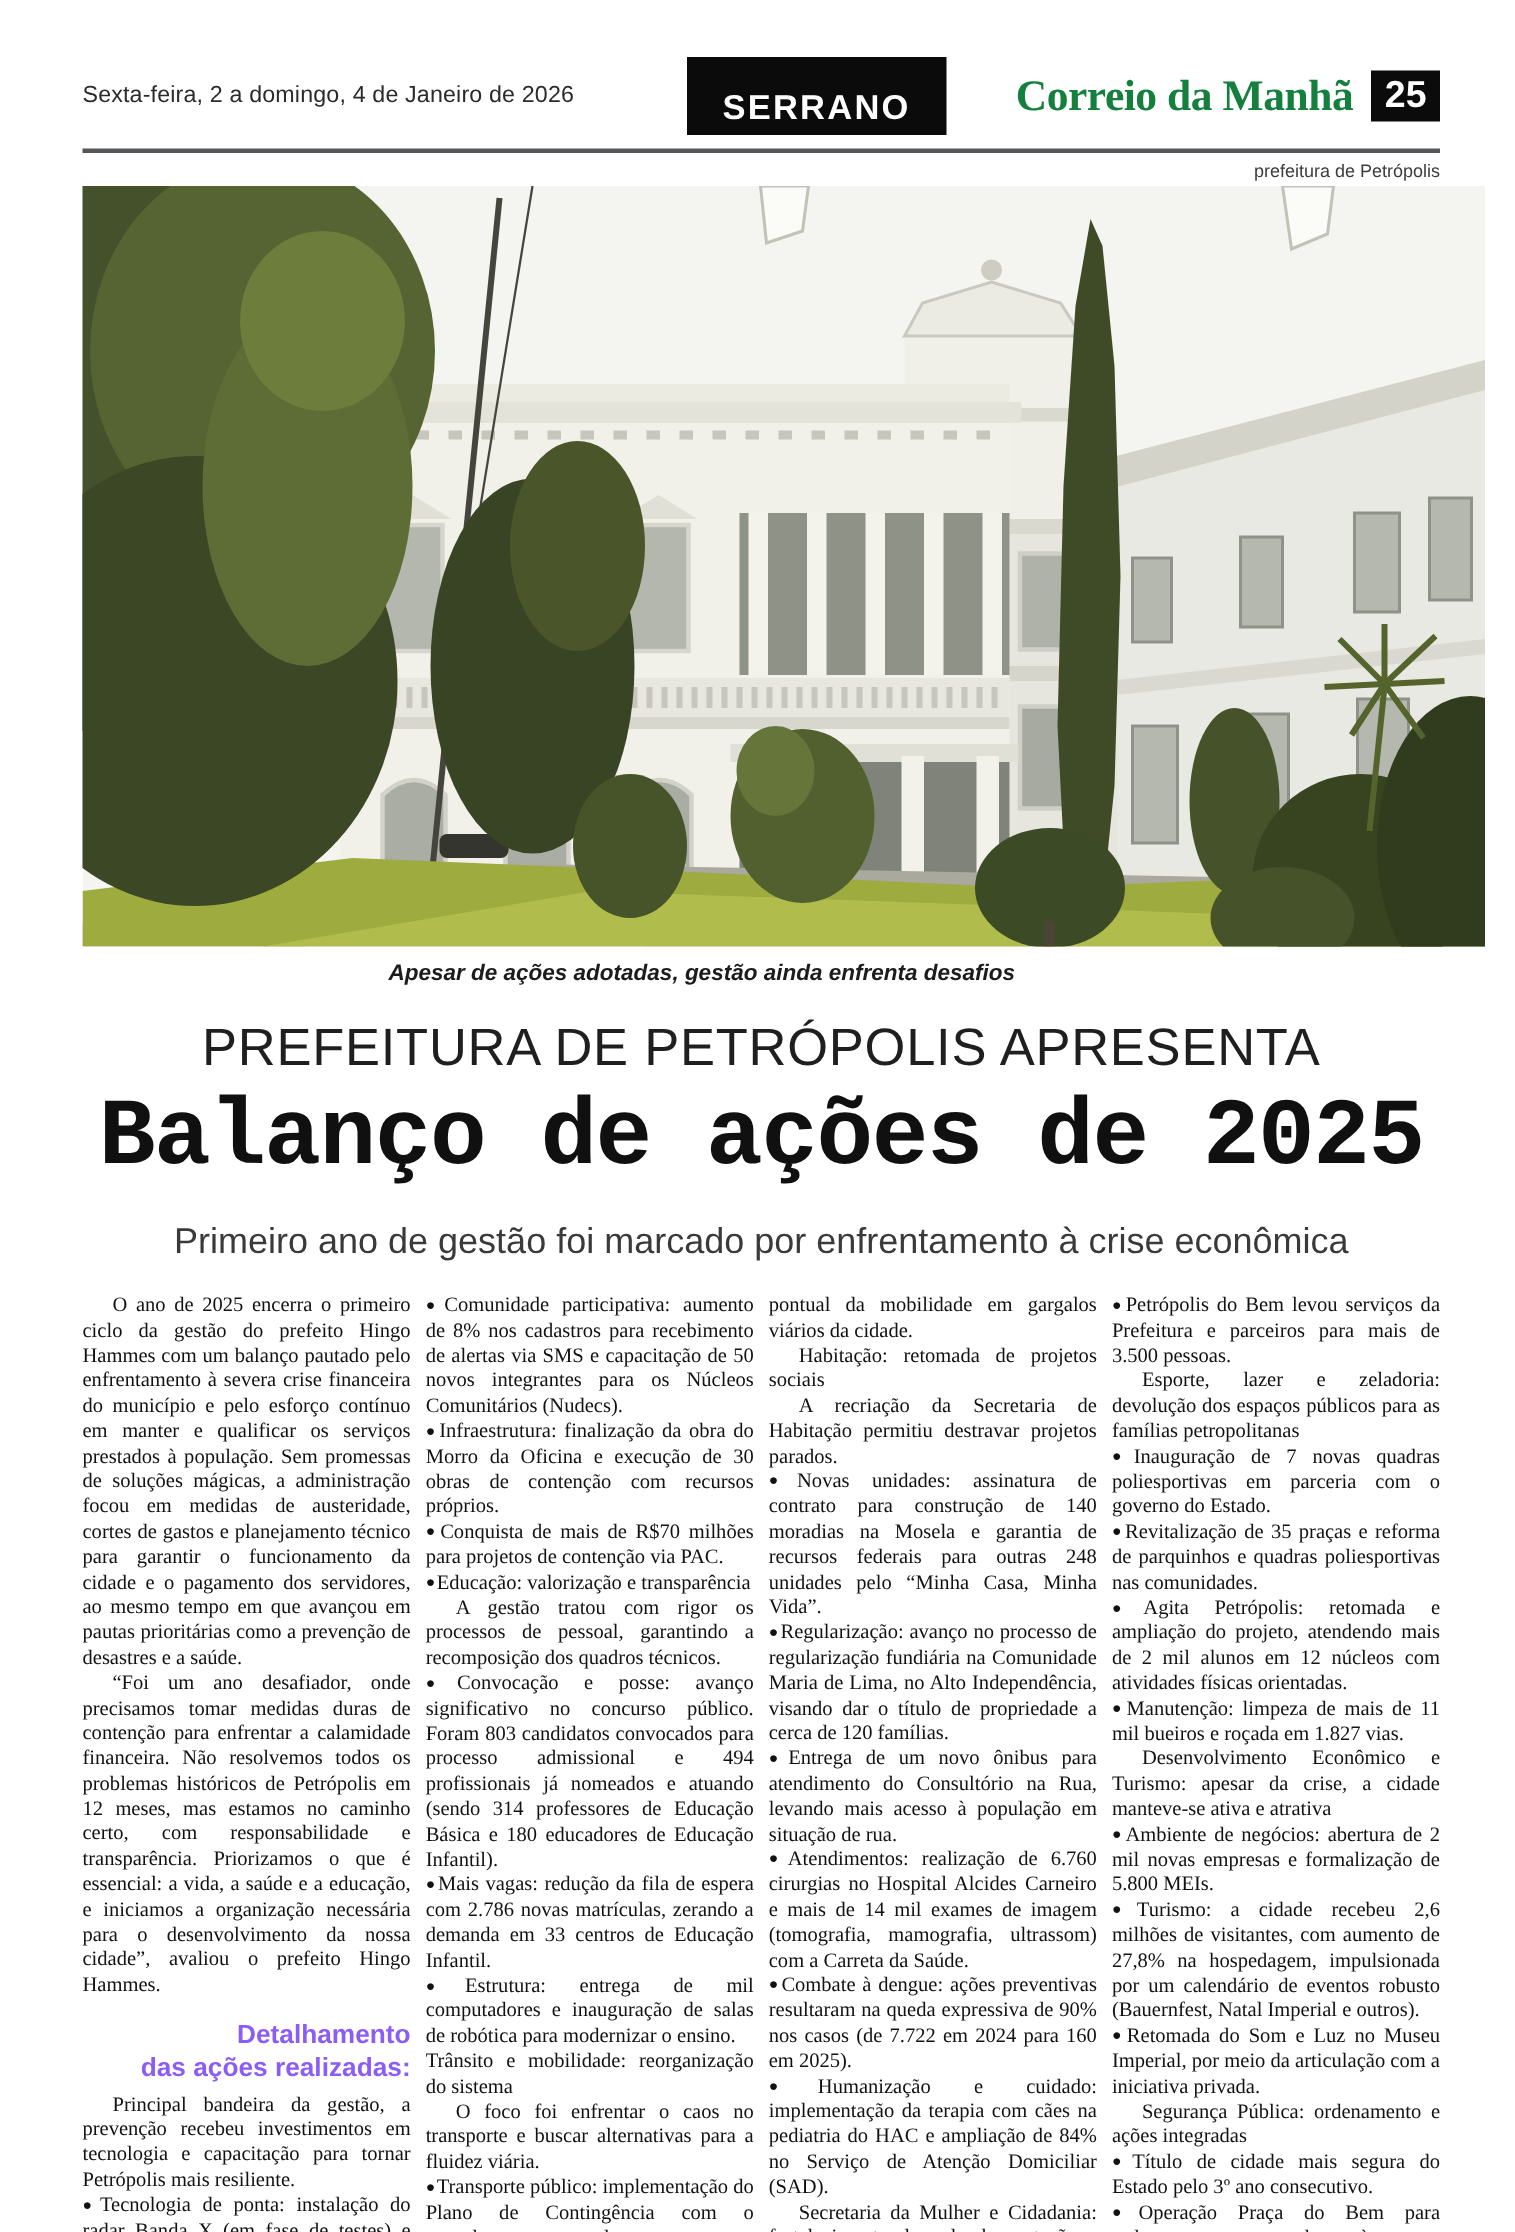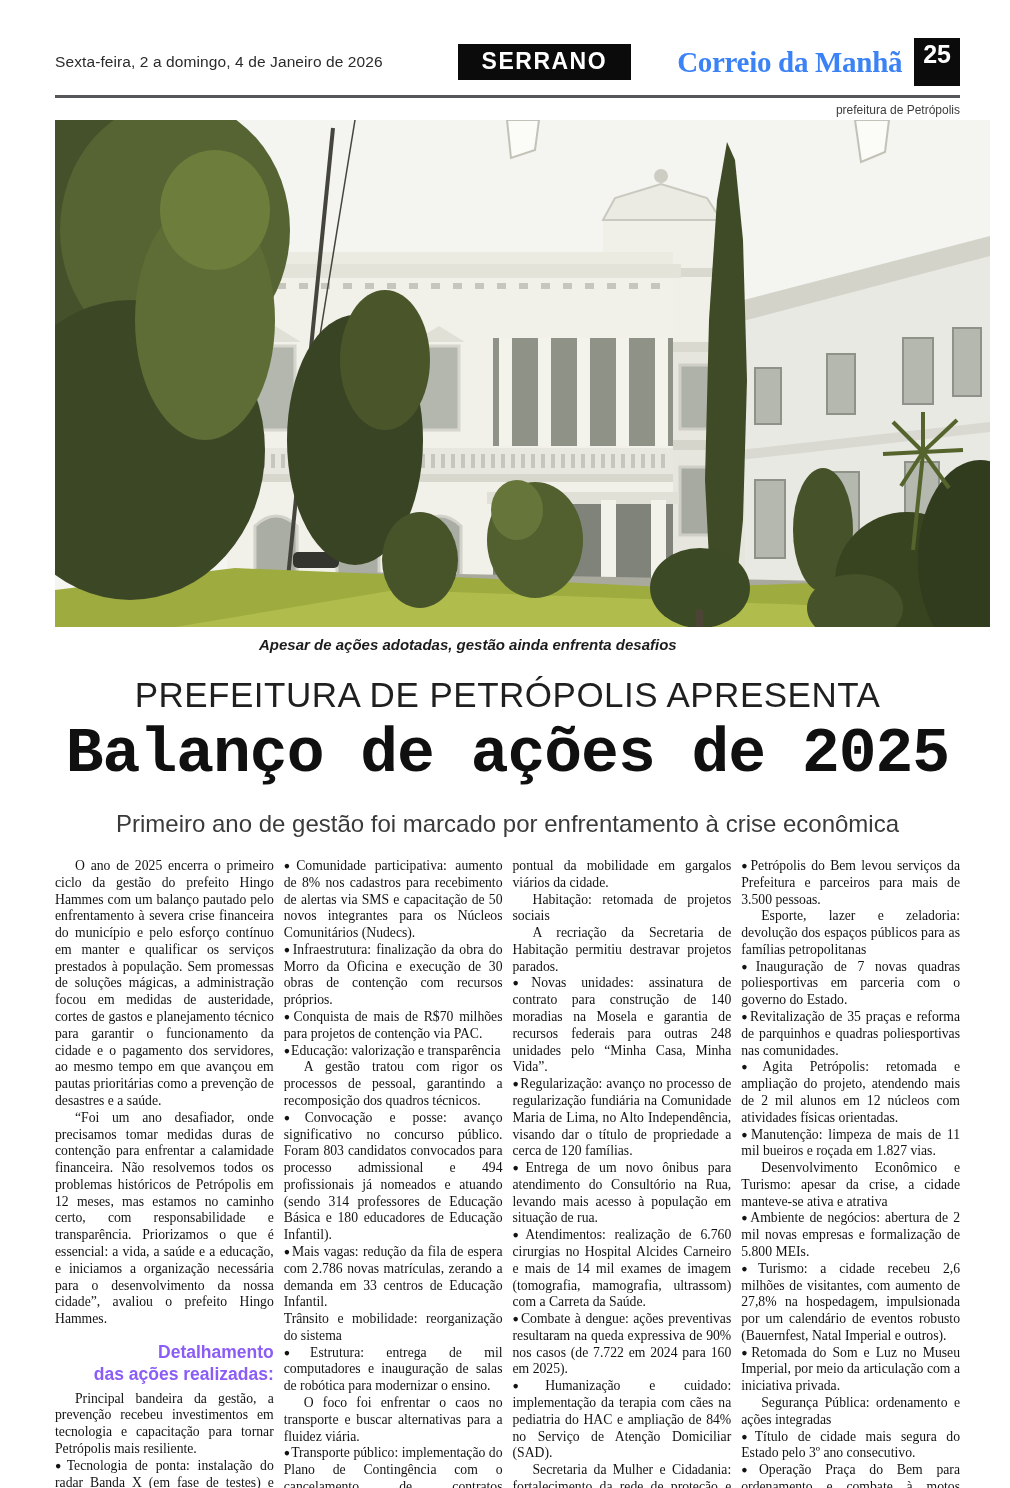"SERRANO" .section-box { padding: 4px 24px 5px -> 20px 24px 5px }
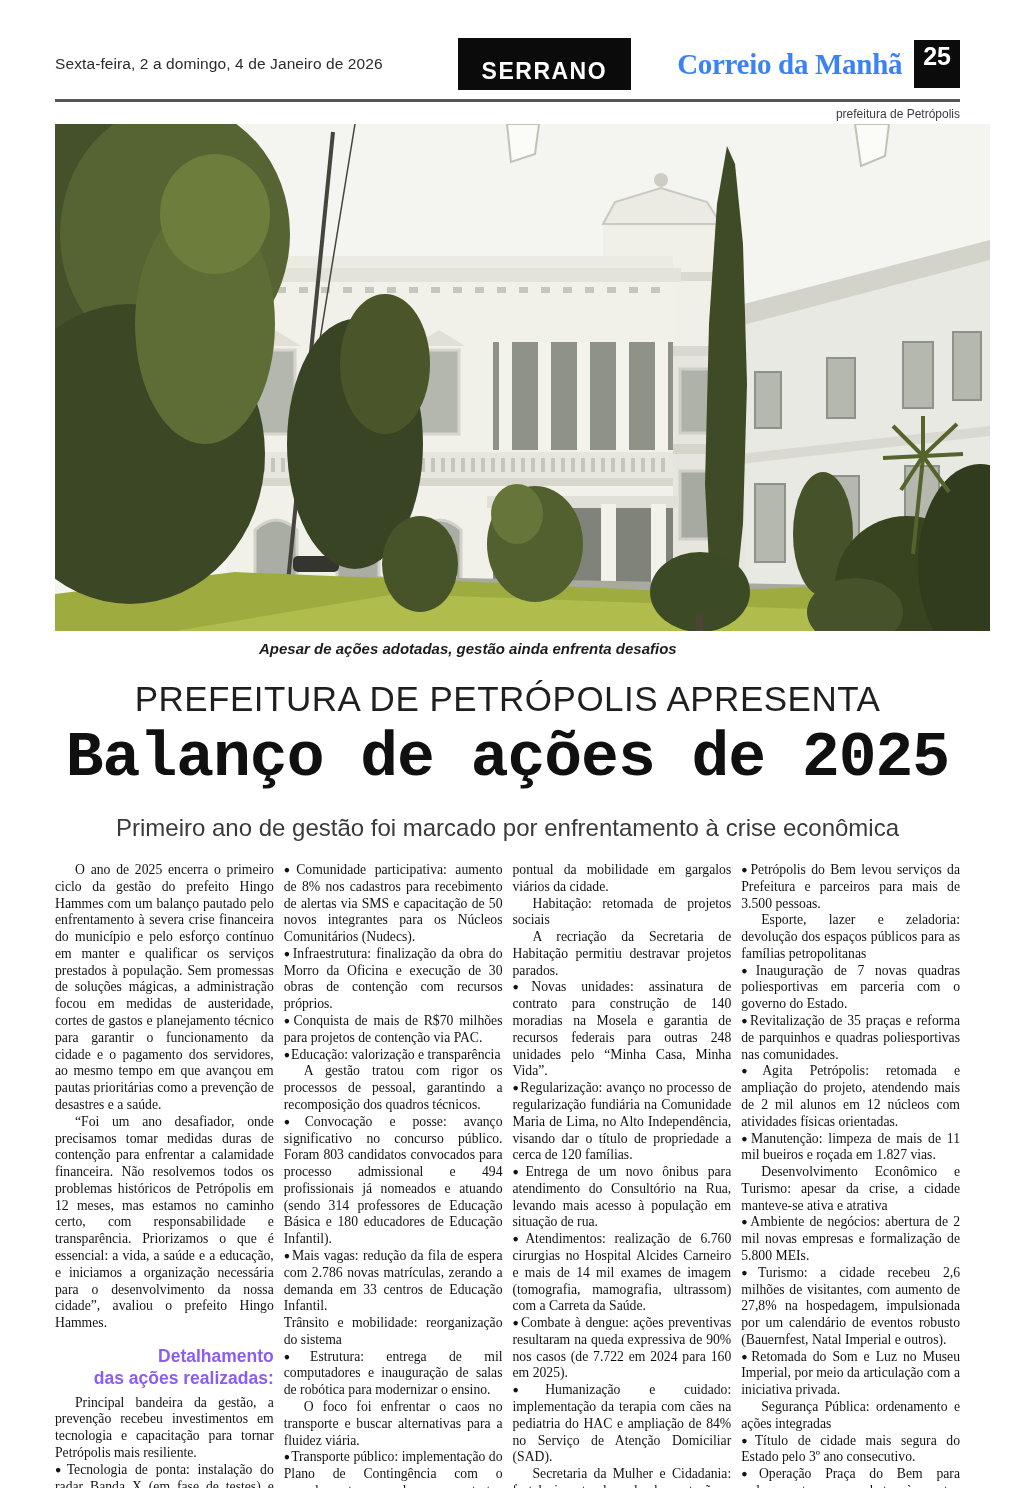"Correio da Manhã" .masthead { color: #3b82f6 -> #15803d }
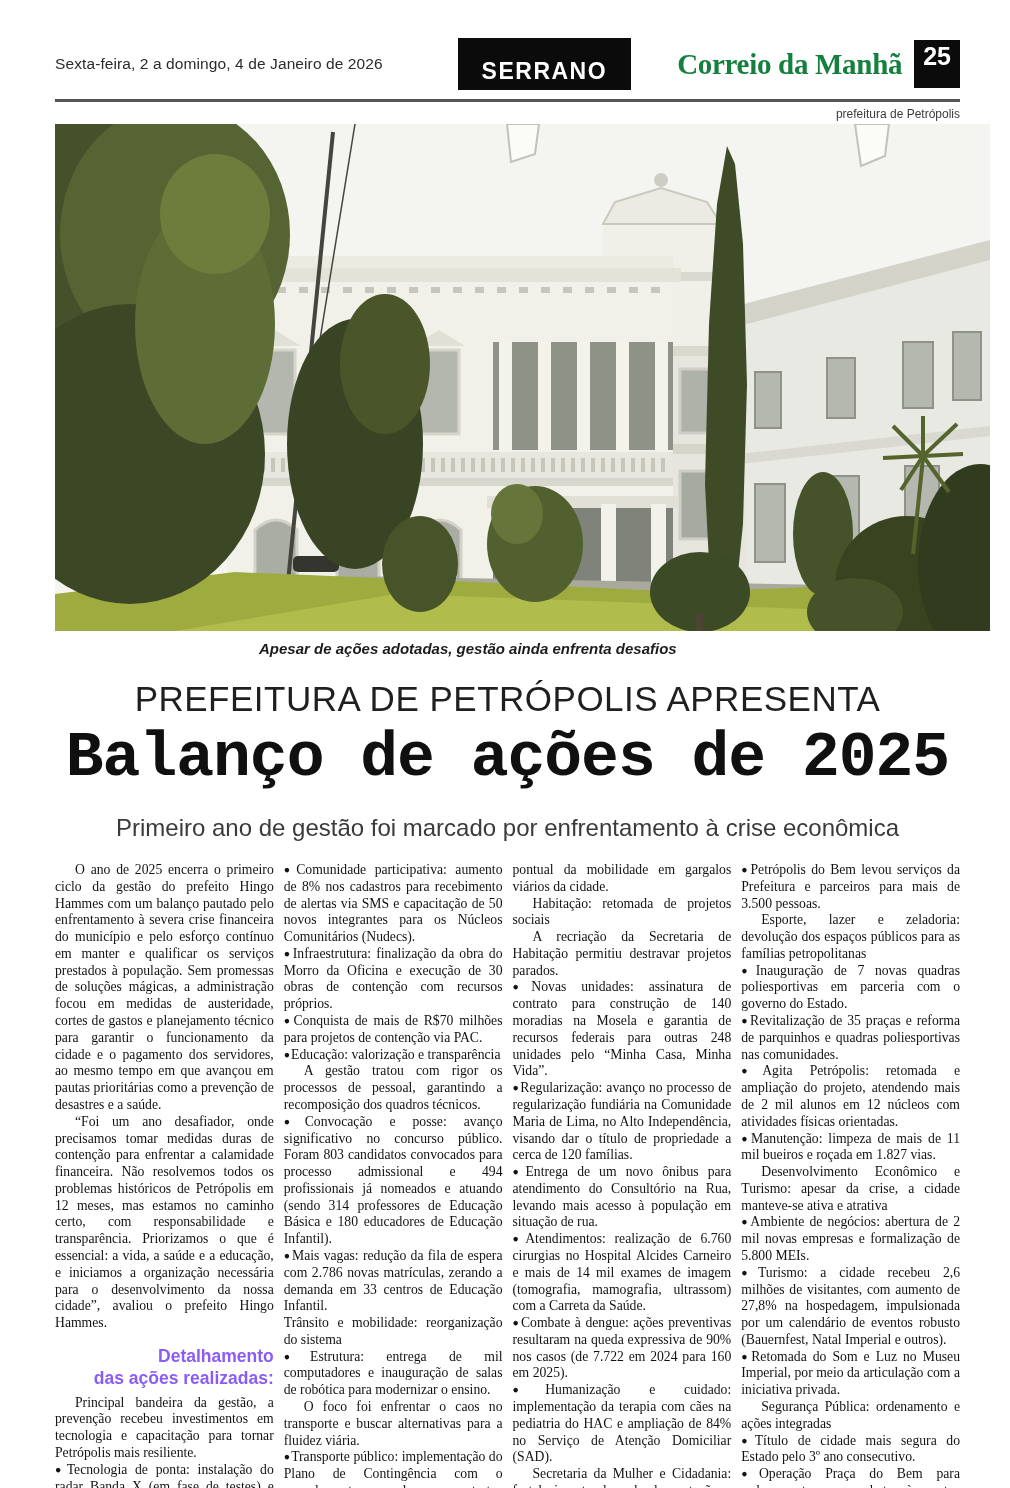"25" .pagenum-box { padding: 2px 9px 17px -> 2px 9px 3px }
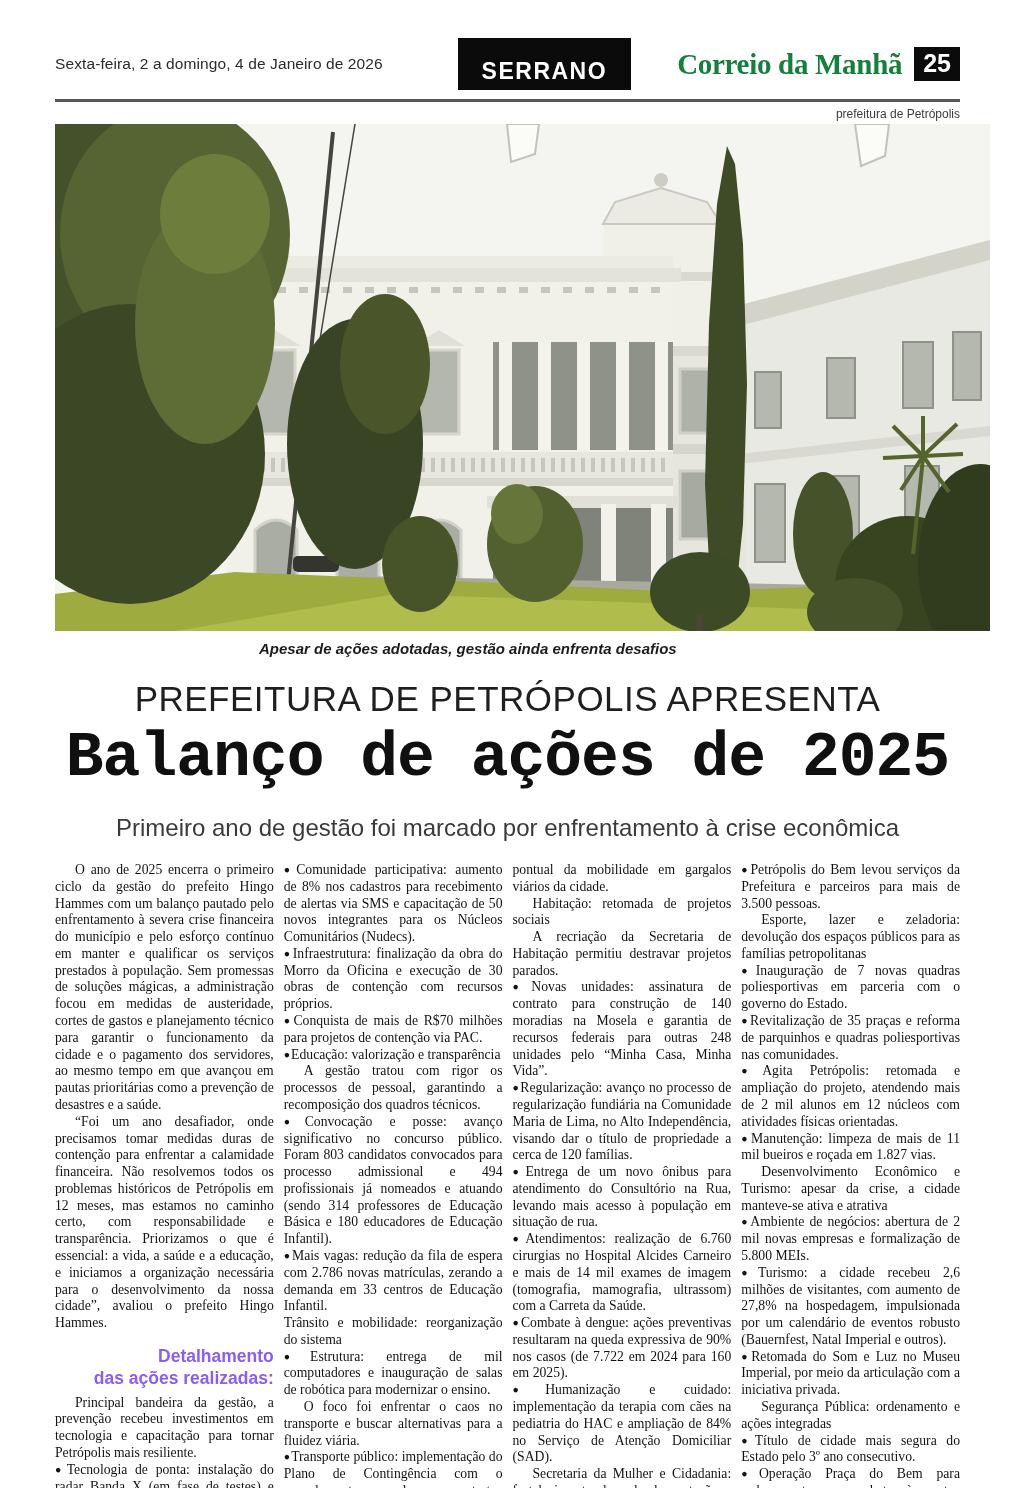"Trânsito e mobilidade: reorganização do" div.blk { order: before "Estrutura: entrega de mil computadores" -> after "Estrutura: entrega de mil computadores" }
